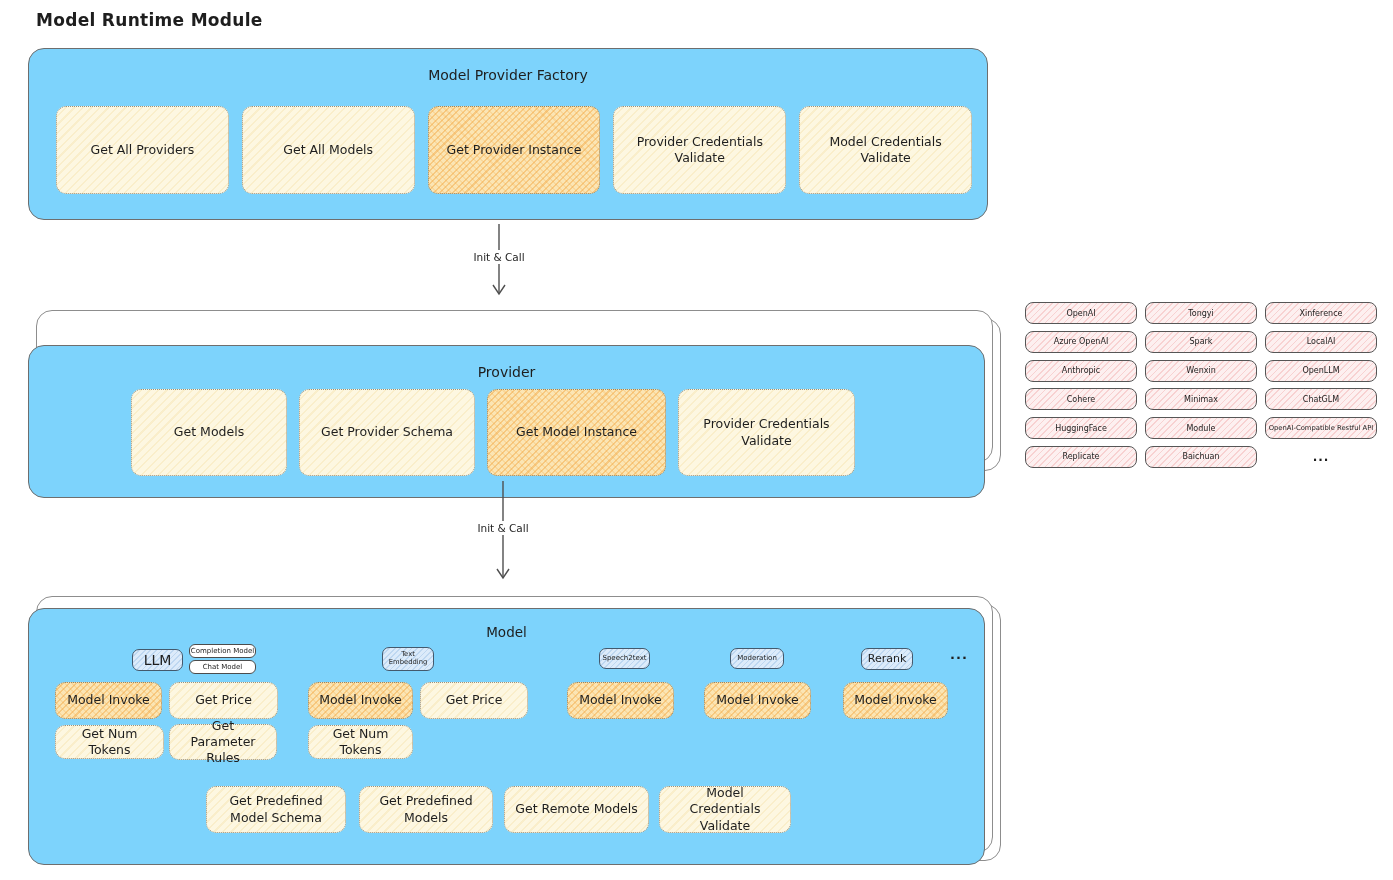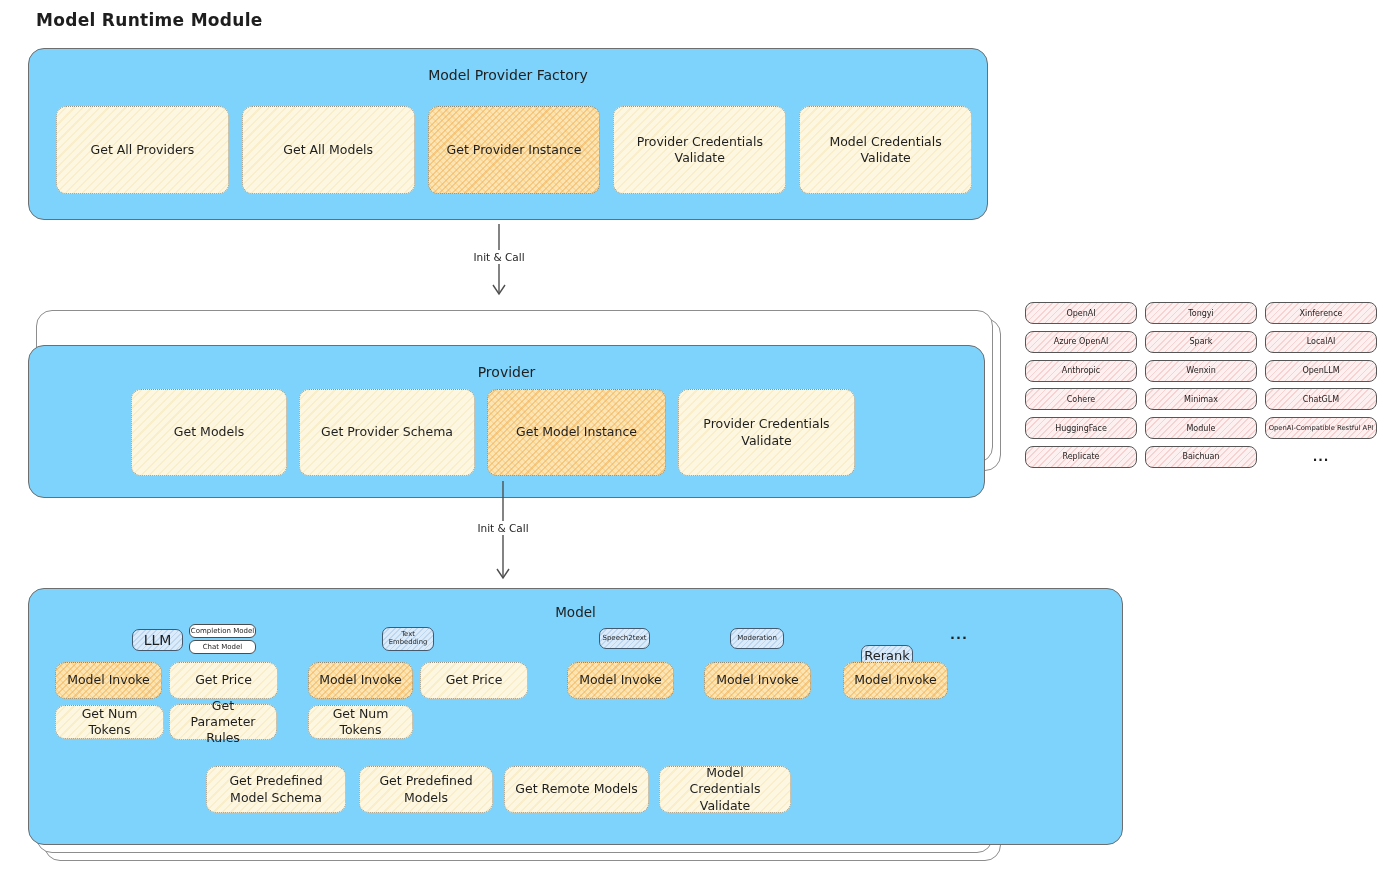"Model" div.box { top: 588px -> 608px; width: 1095px -> 957px }
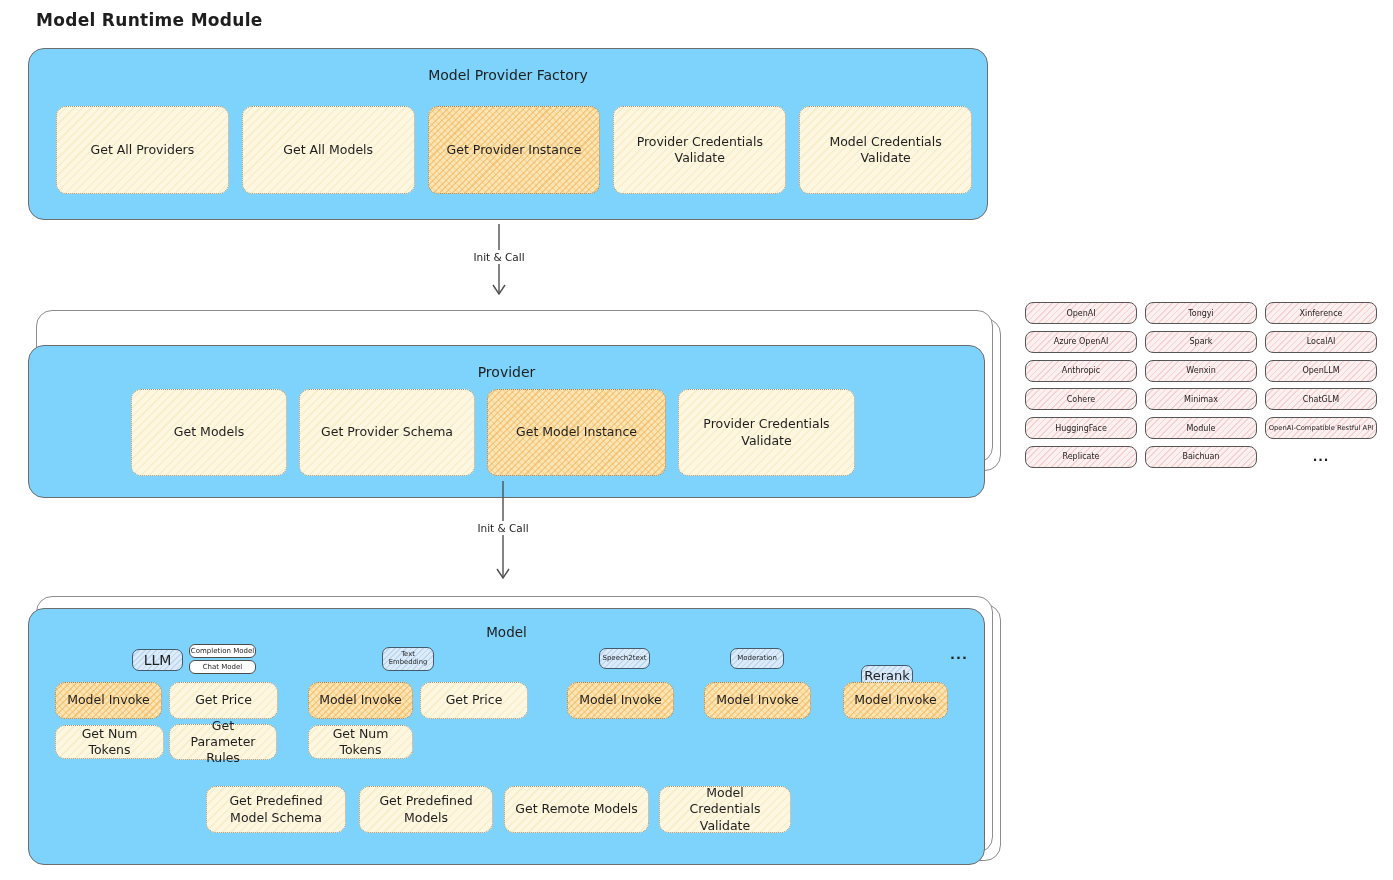"Rerank" div.tag-blue { font-size: 13px -> 11px; margin-top: 17px -> none }
